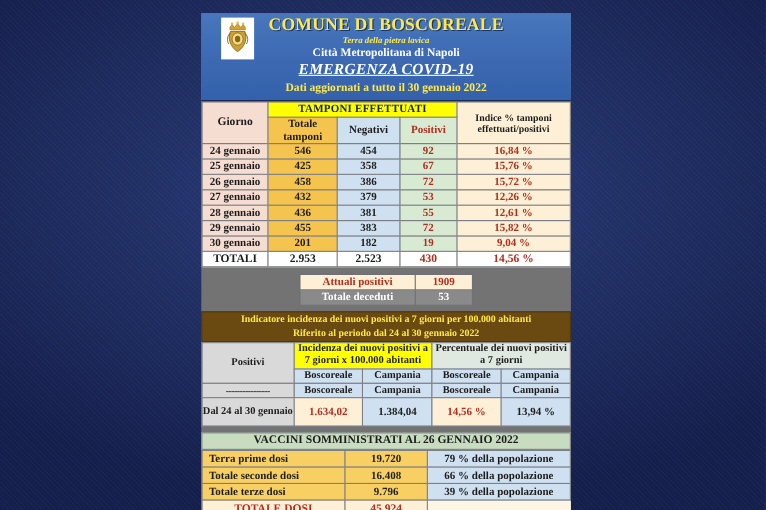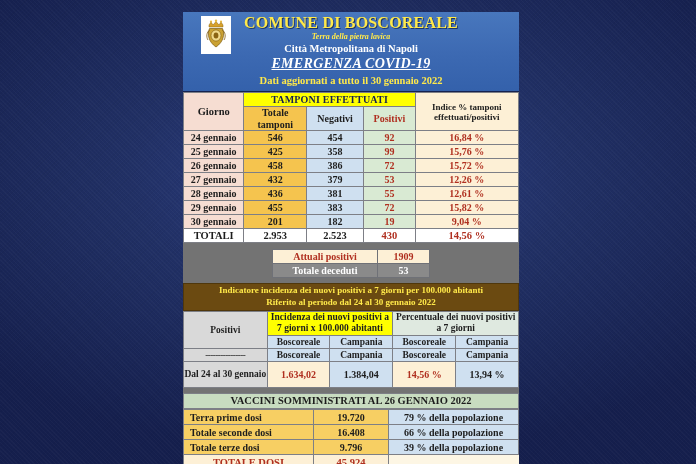"99" td.c-pos { text: 99 -> 67 }
